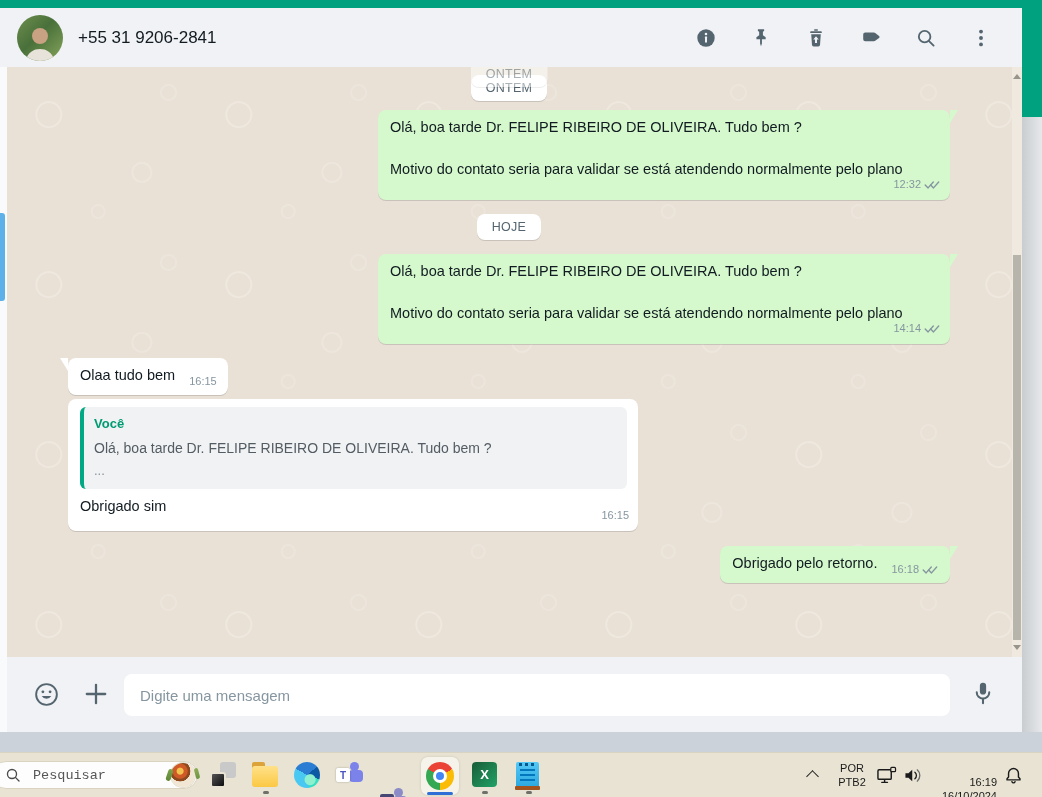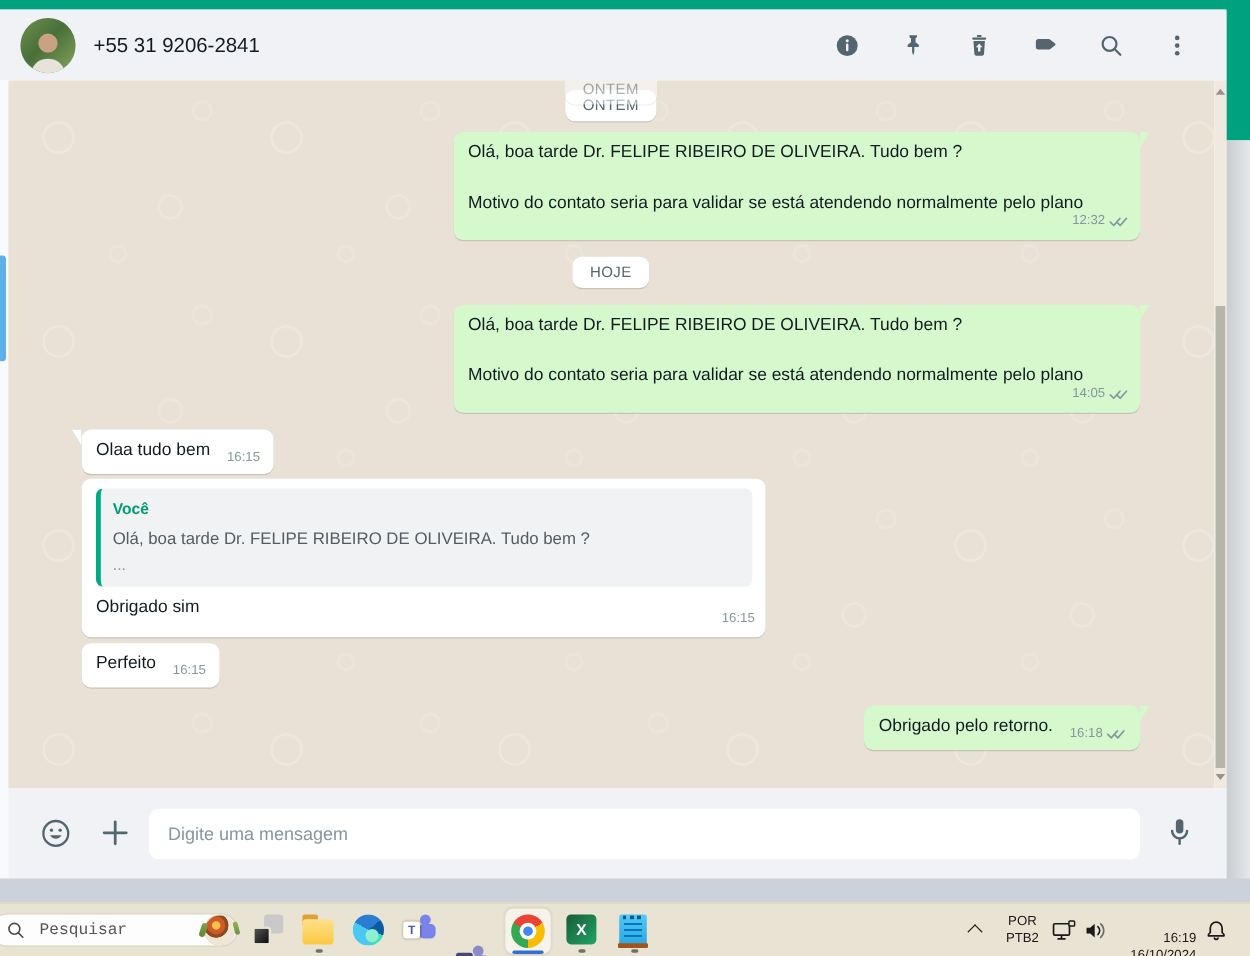"14:05" span { text: 14:05 -> 14:14 }
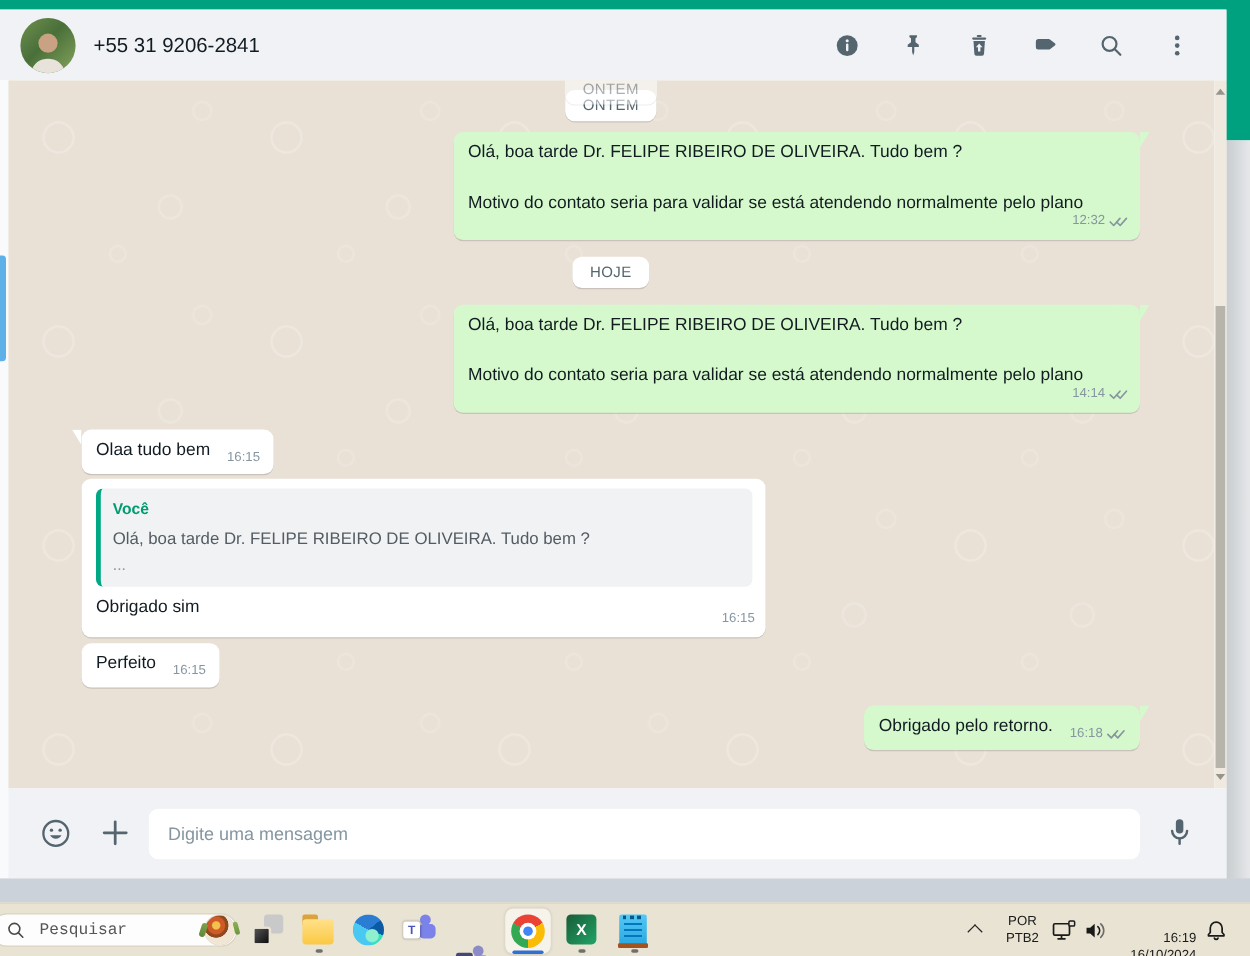"Perfeito 16:15" div.bubble { html: <div> <span>Perfeito</span> <span>16:15</span> </div> -> none }
